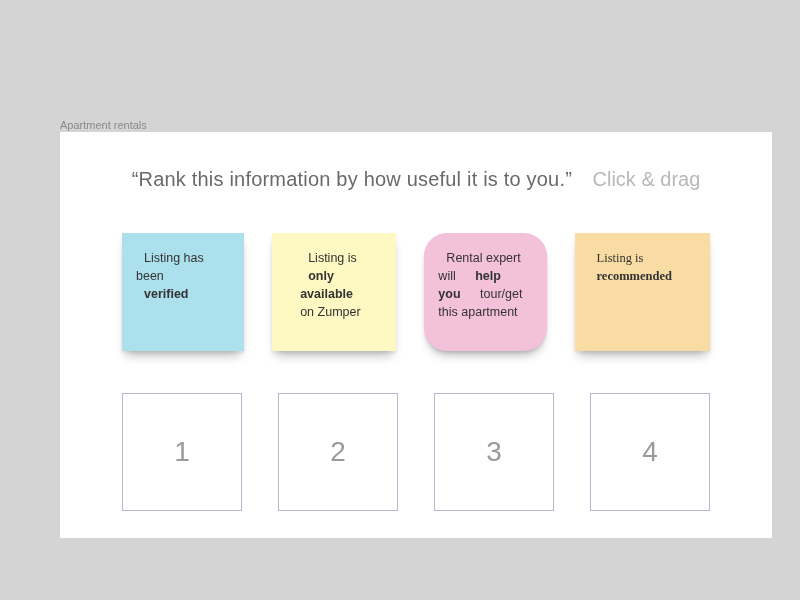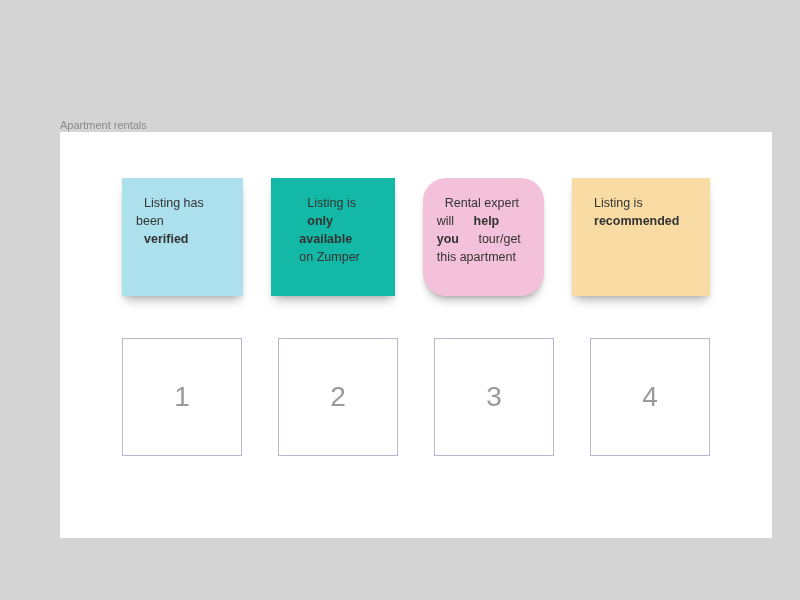"“Rank this information by how" div.prompt-row { html: none -> <div> <span>“Rank this information by how useful it is to you.”</span> <span>Click &amp; drag</span> </div> }
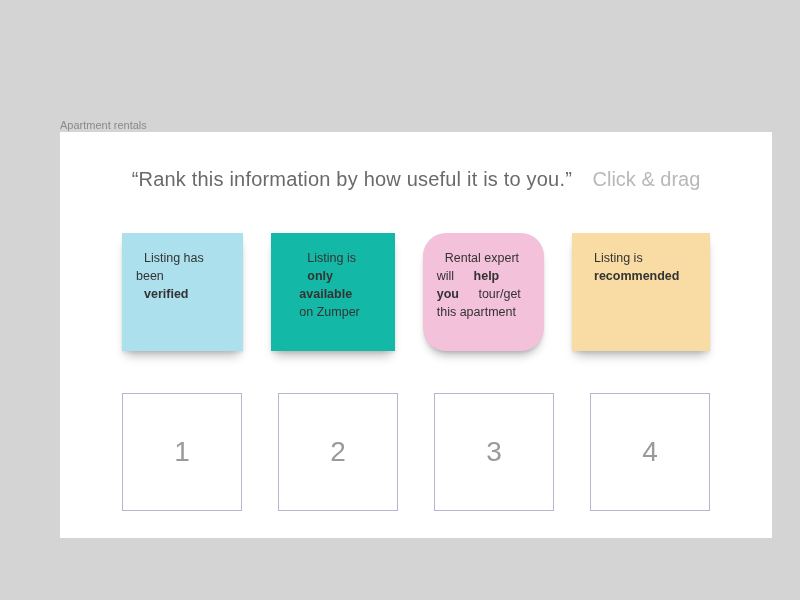"Listing is only available on" .card-purple { background: #14b8a6 -> #fef9c3 }
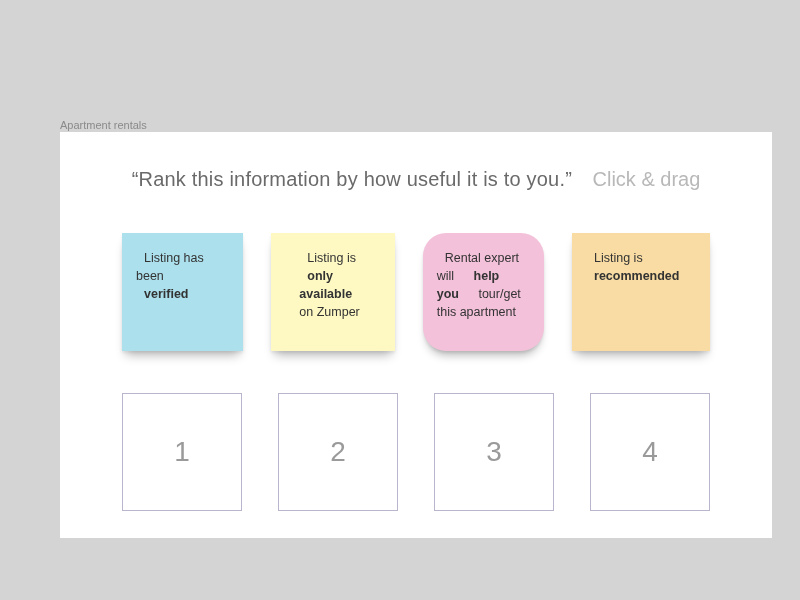"Listing is recommended" .card-yellow { font-family: none -> Liberation Serif, serif }
